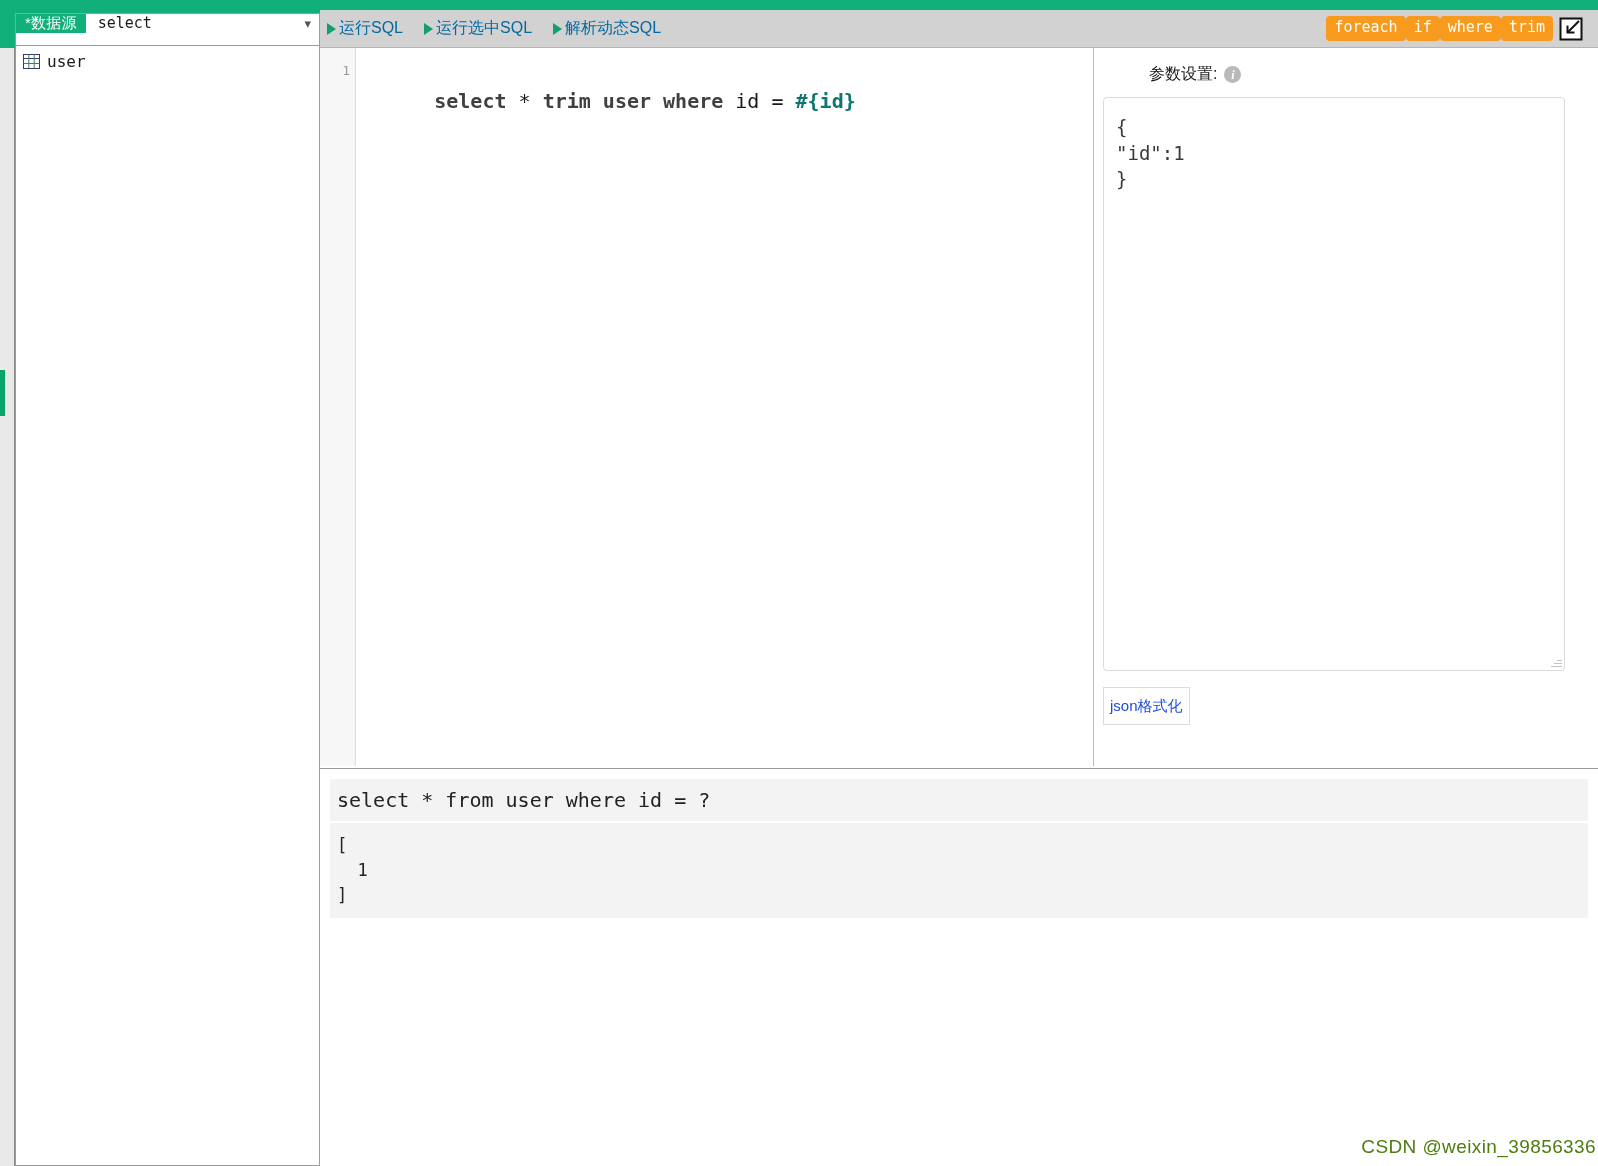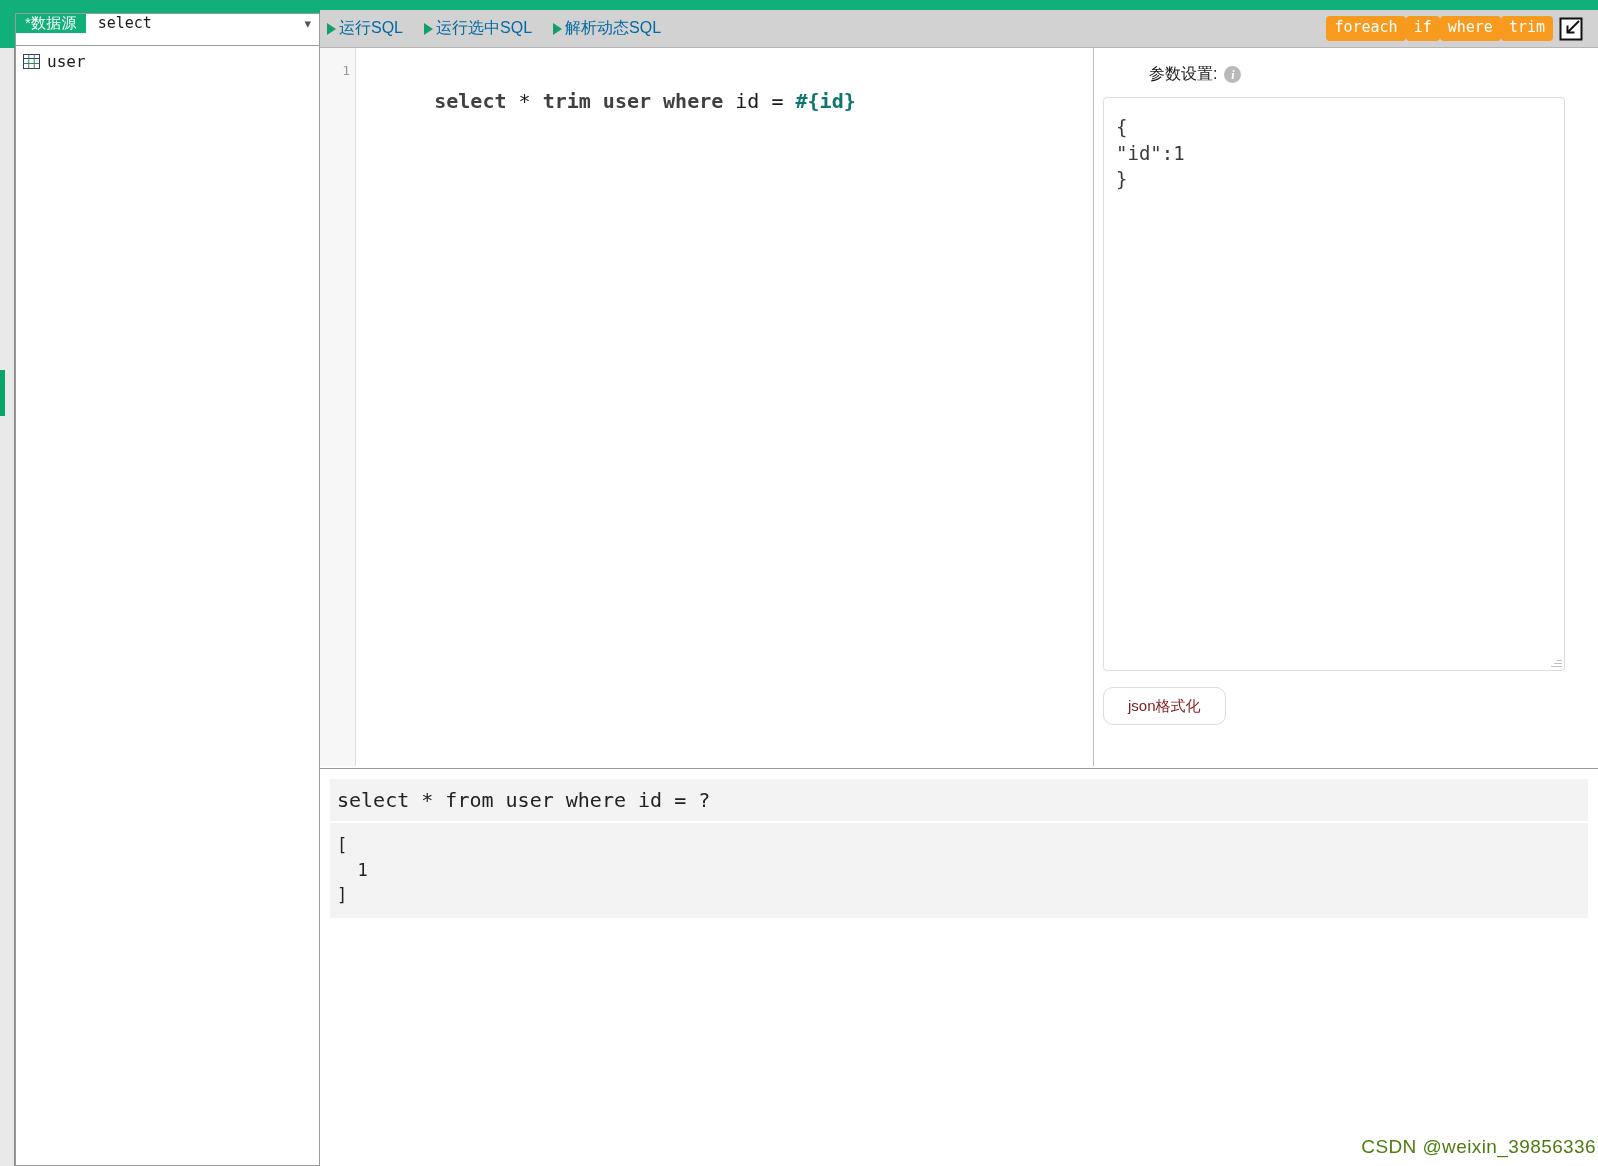"json格式化" .json-btn { border-radius: 10px -> 0; color: #7f1d1d -> #1d4ed8; padding: 0 24px -> 0 6px }
